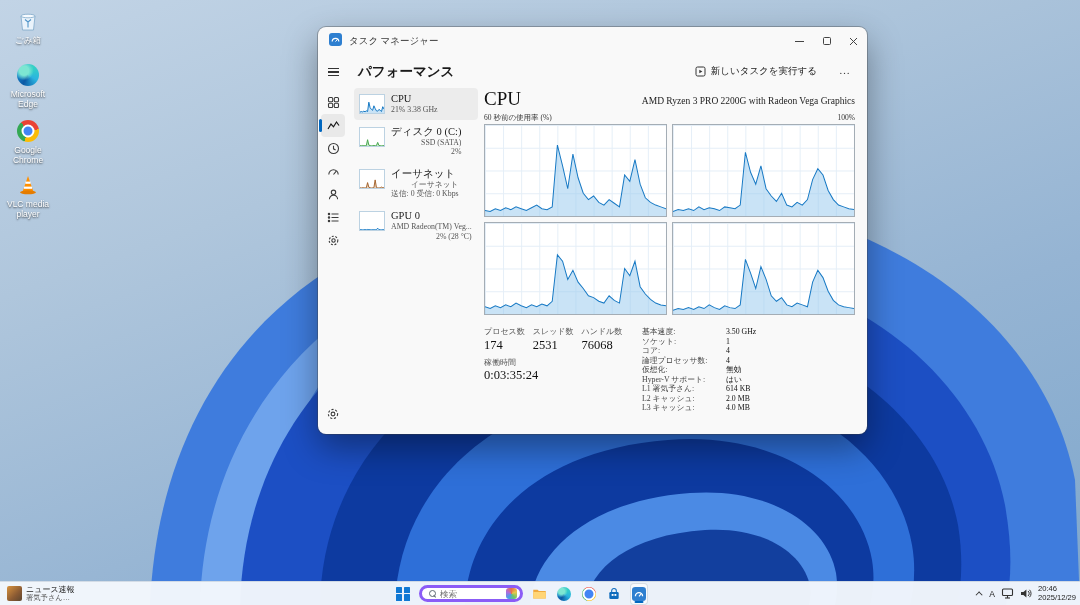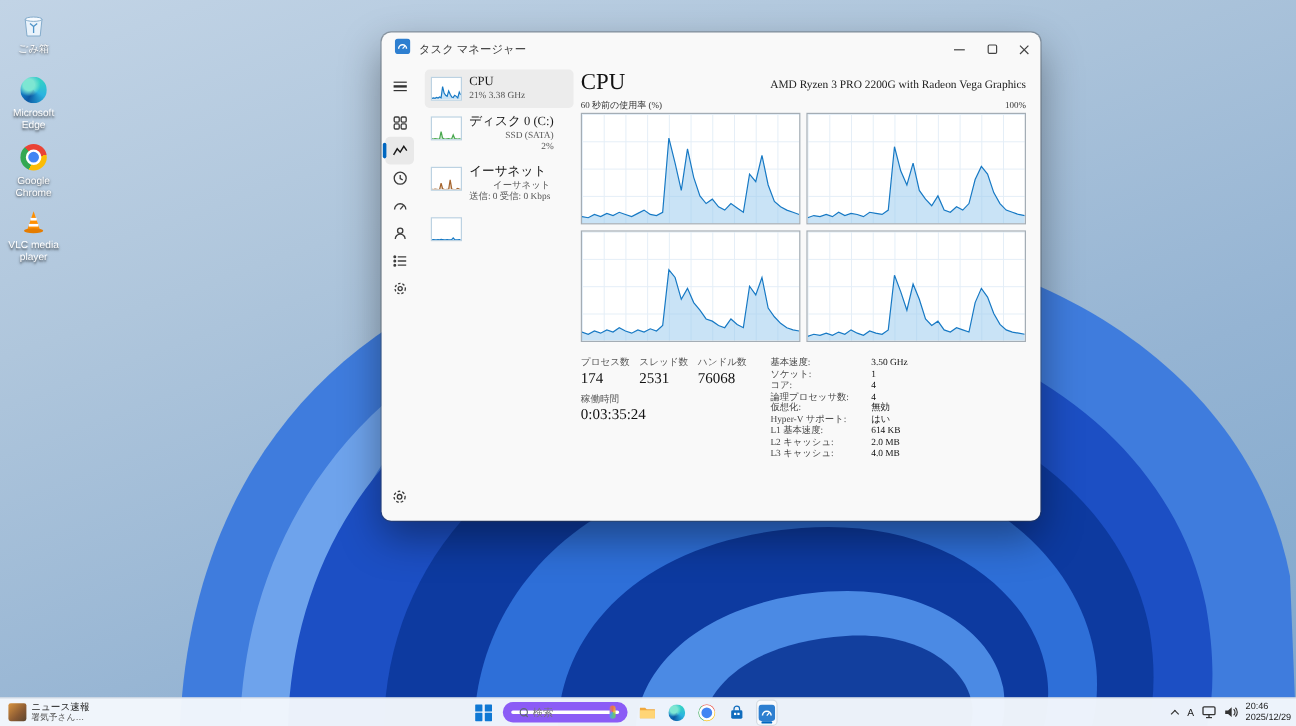"パフォーマンス" div.page-head { html: none -> <div> <span>パフォーマンス</span> <div> <div> <svg> <rect></rect> <path></path> </svg> <span>新しいタスクを実行する</span> </div> <div>…</div> </div> </div> }
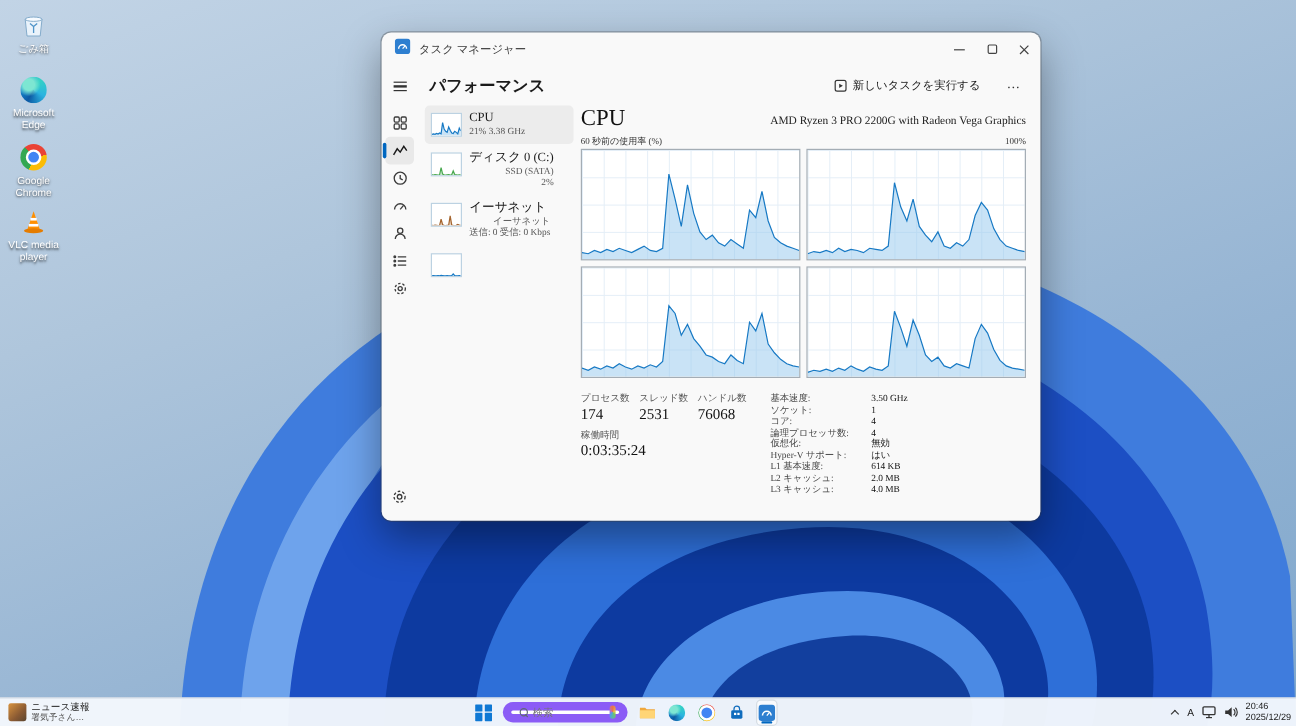"GPU 0" div { html: none -> <div> <div>GPU 0</div> <div>AMD Radeon(TM) Veg...</div> <div>2% (28 °C)</div> </div> }
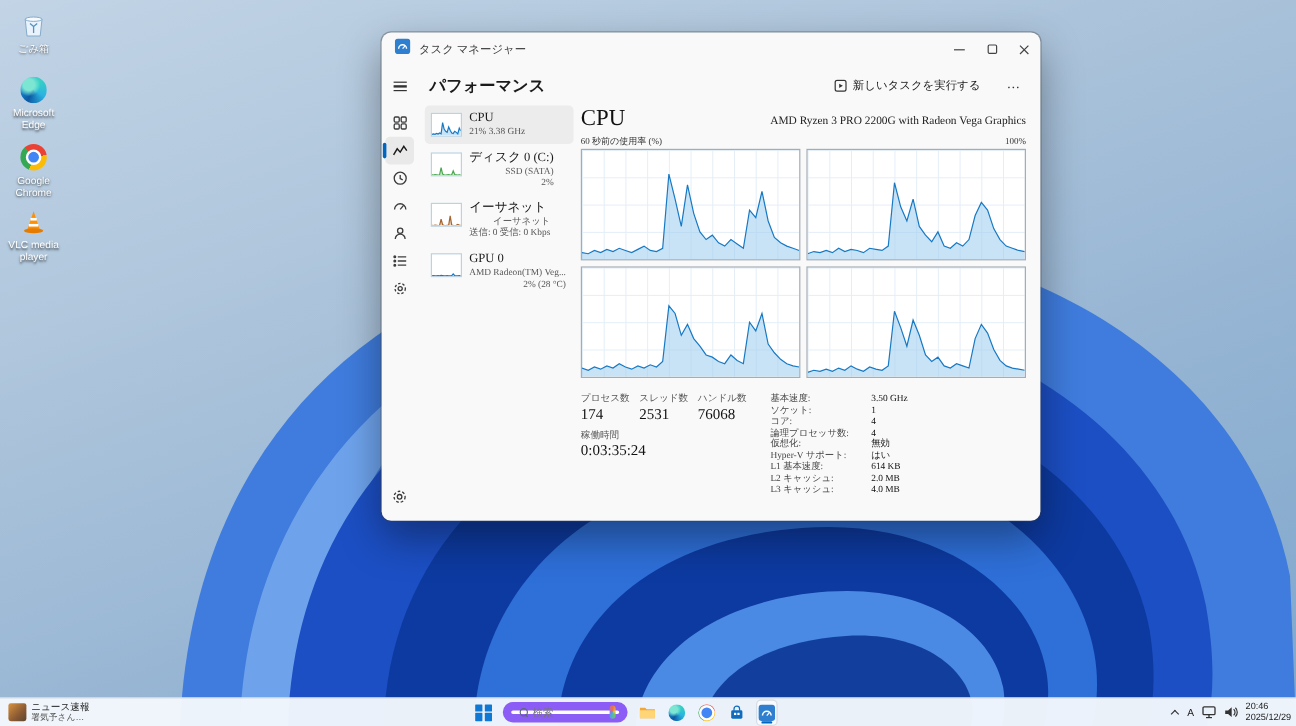"L1 基本速度:" span.sd-lab { text: 基本速度 -> 署気予さん }
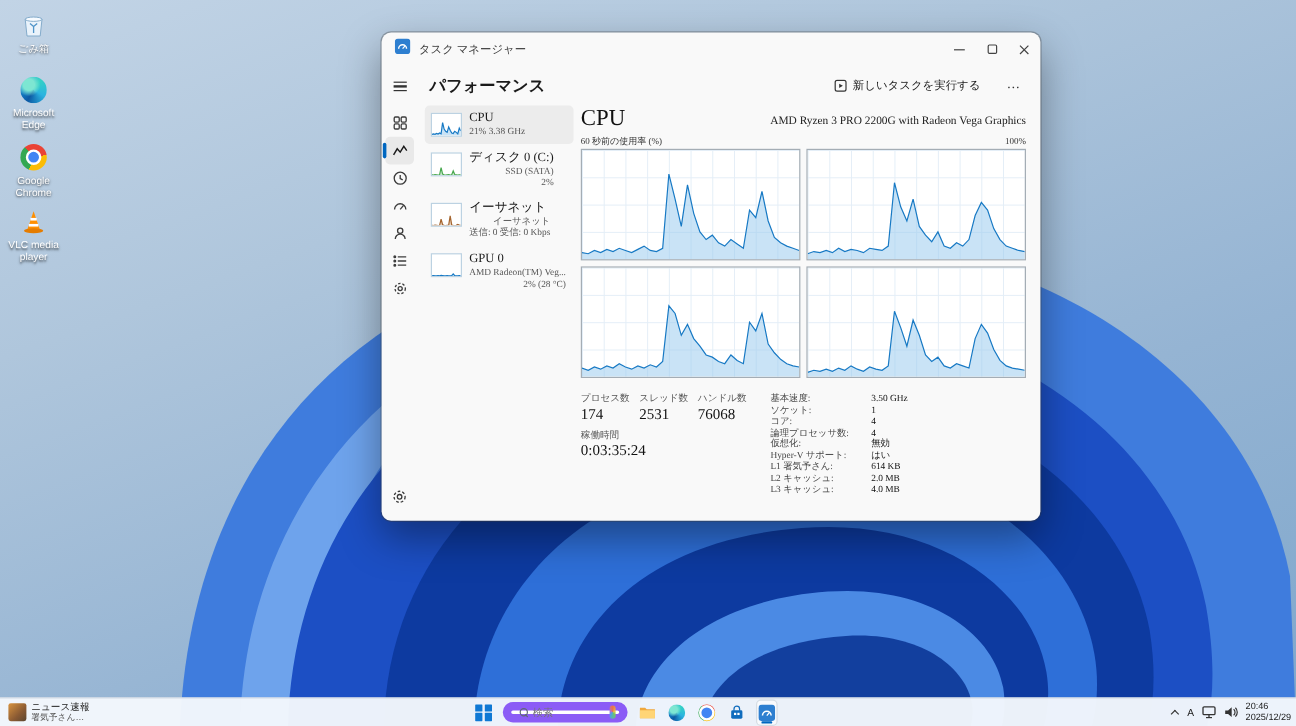"検索" .search-pill { border: 7px solid #8b5cf6 -> 3px solid #8b5cf6 }
